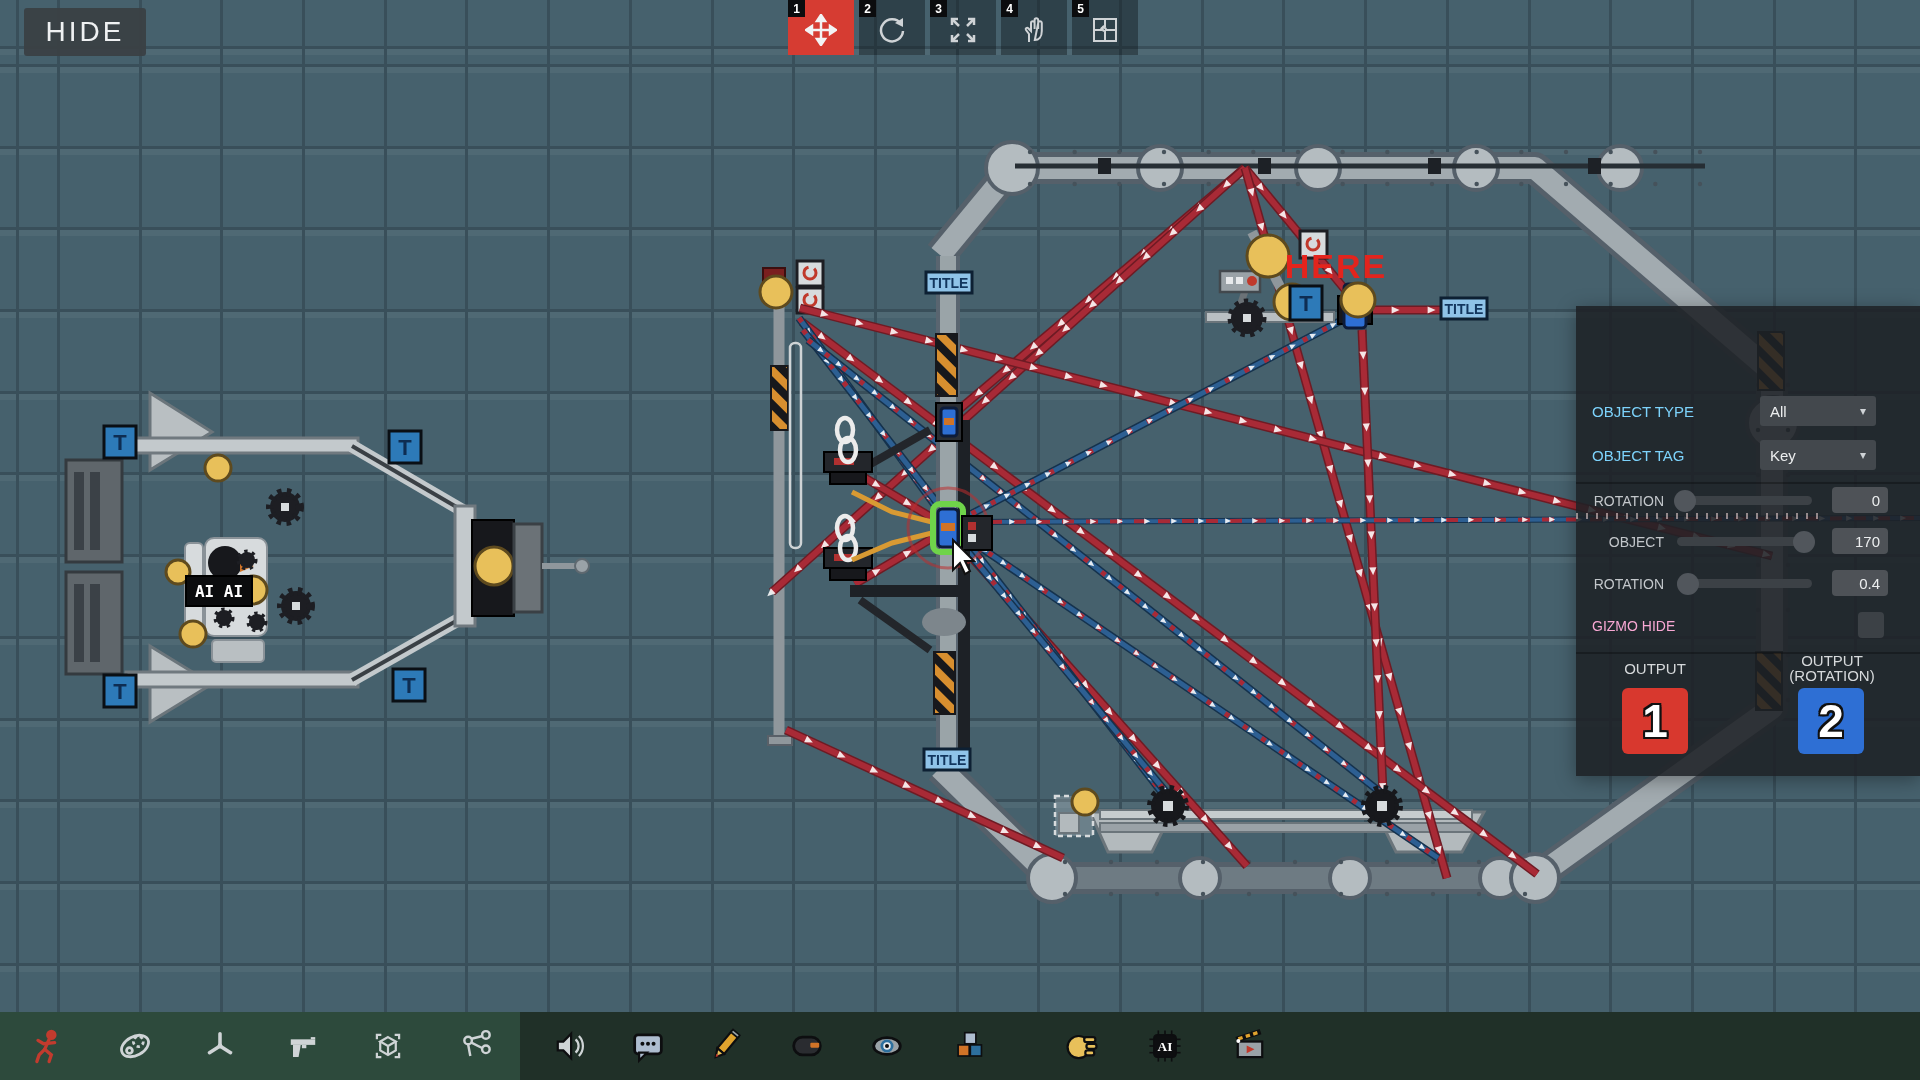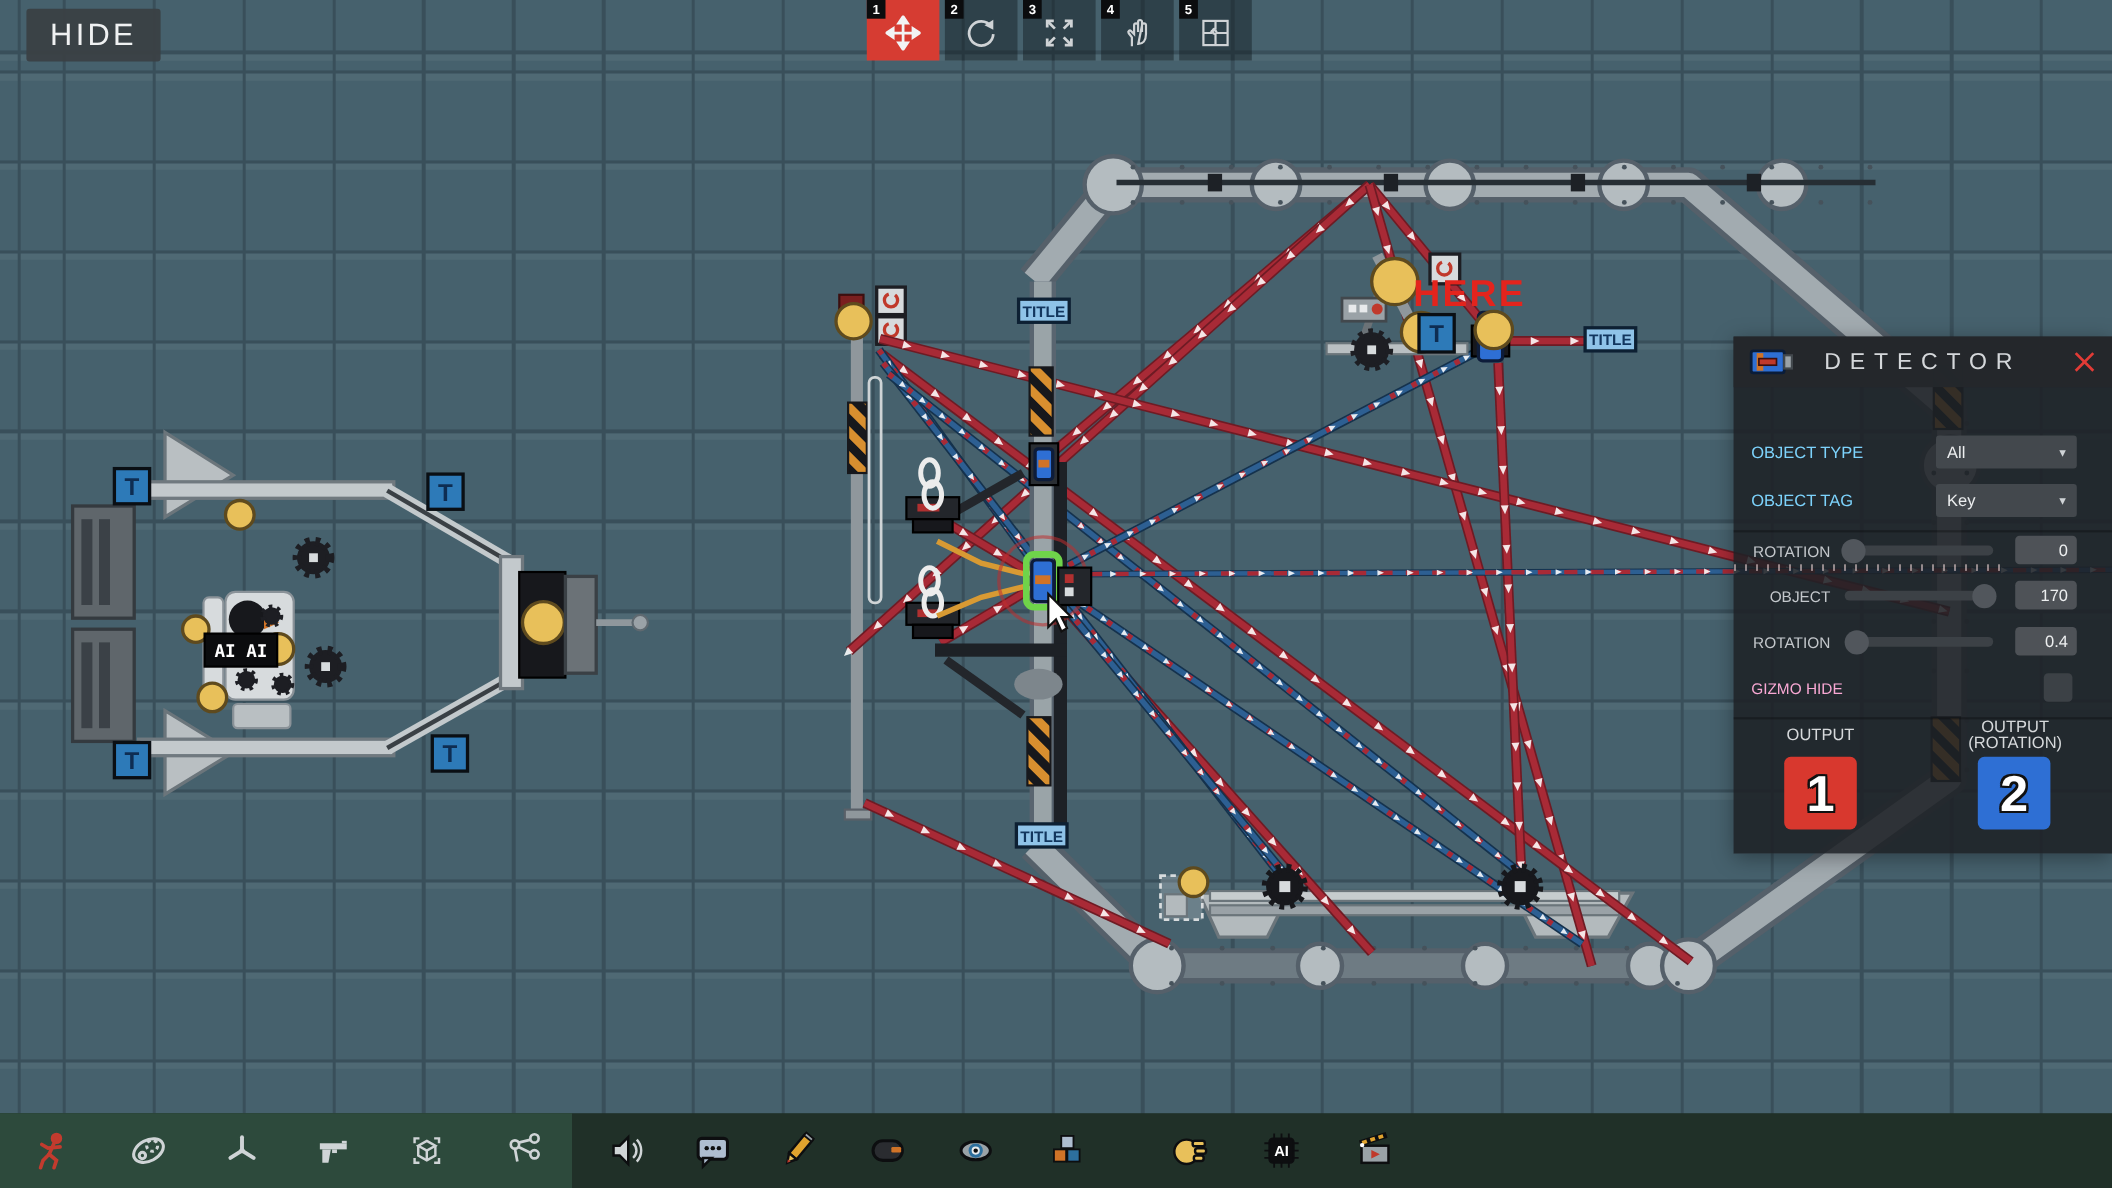"DETECTOR" div.panel-header { html: <div> <svg> <rect></rect> <rect></rect> <rect></rect> <rect></rect> </svg> <div>DETECTOR</div> <svg> <line></line> <line></line> </svg> </div> -> none }
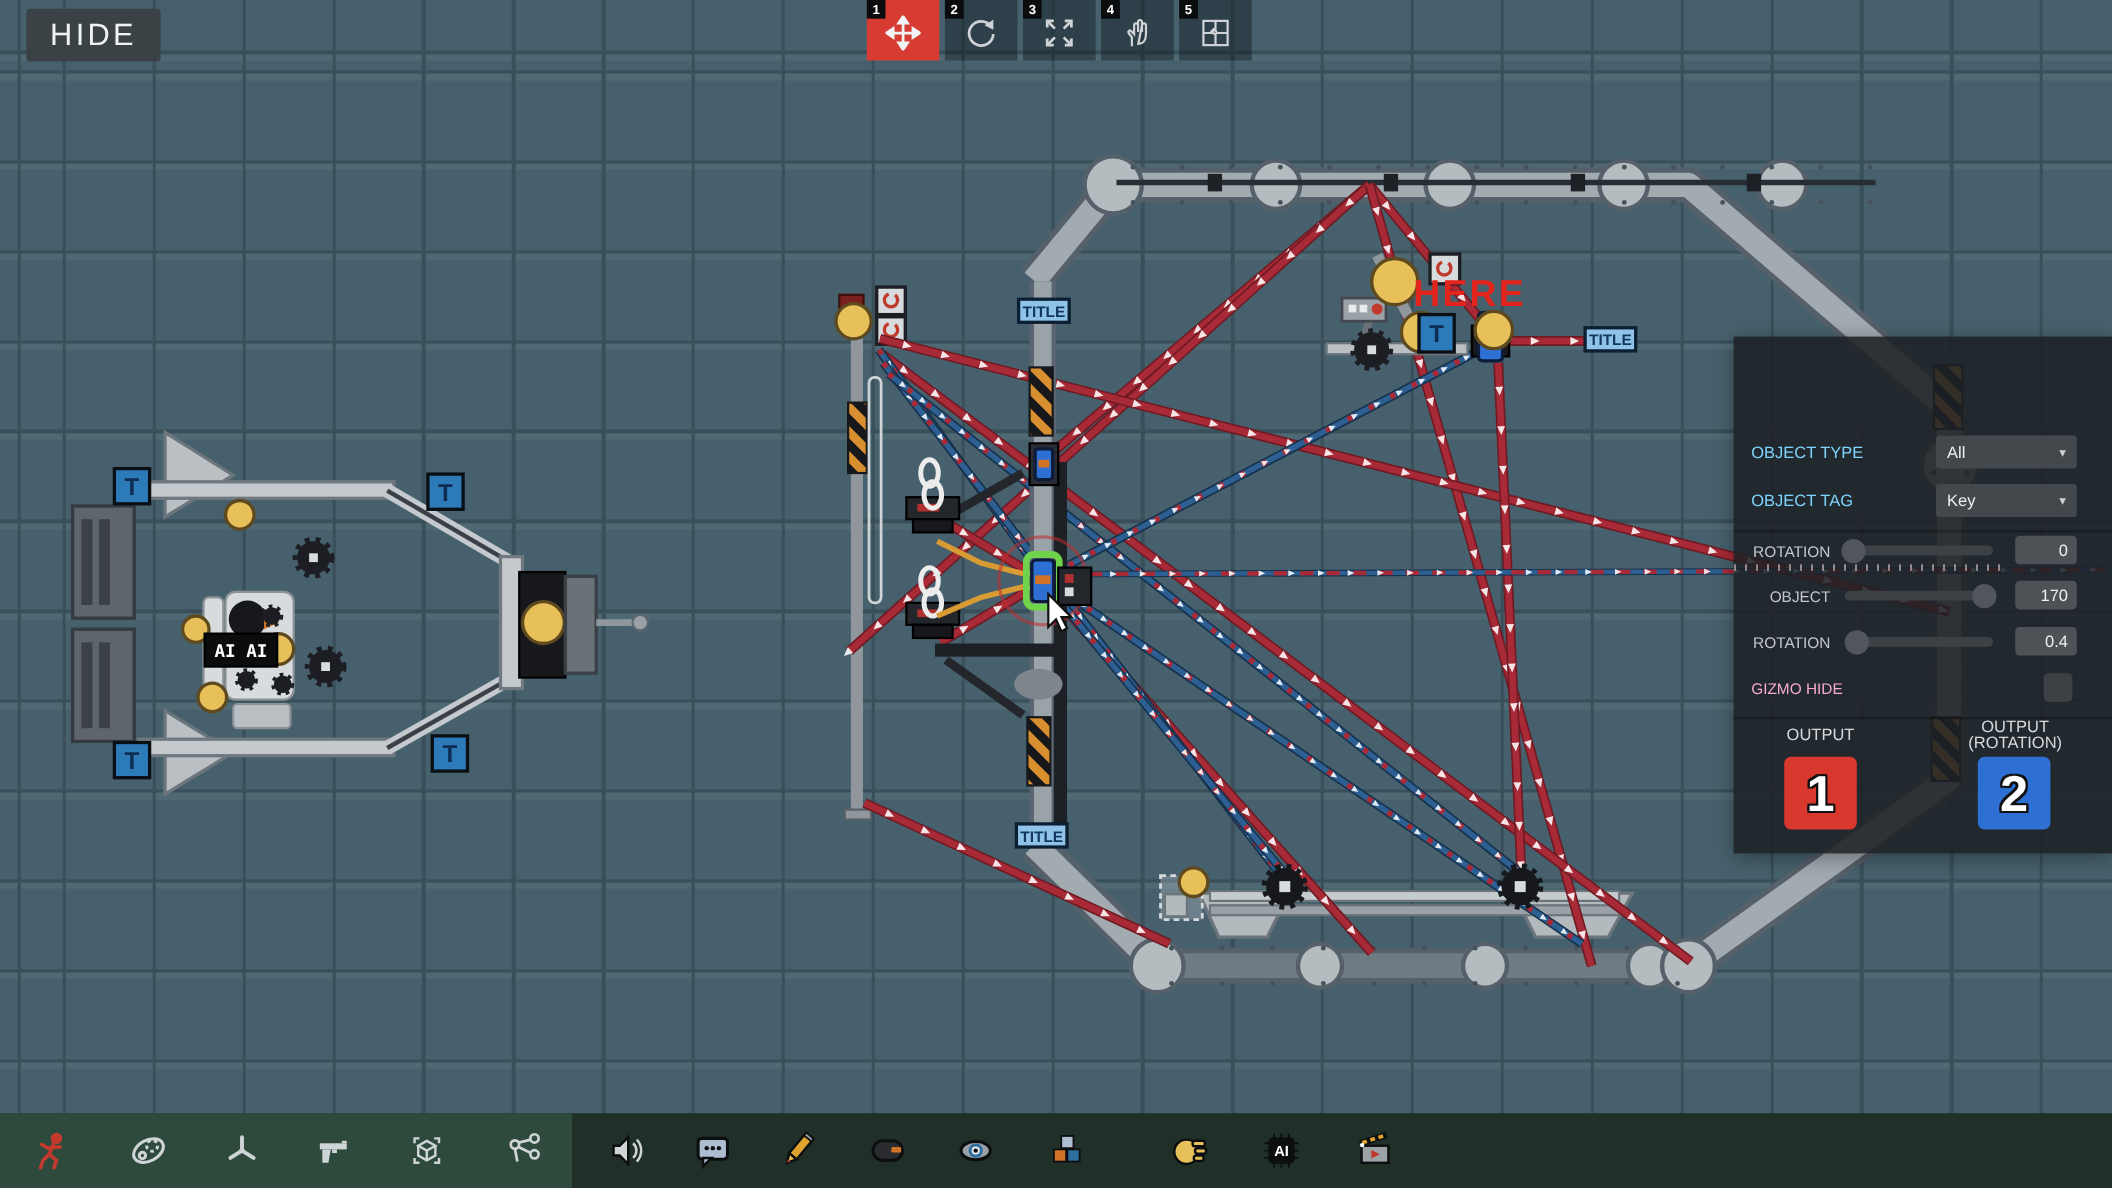"All" .dropdown { width: 128px -> 116px }
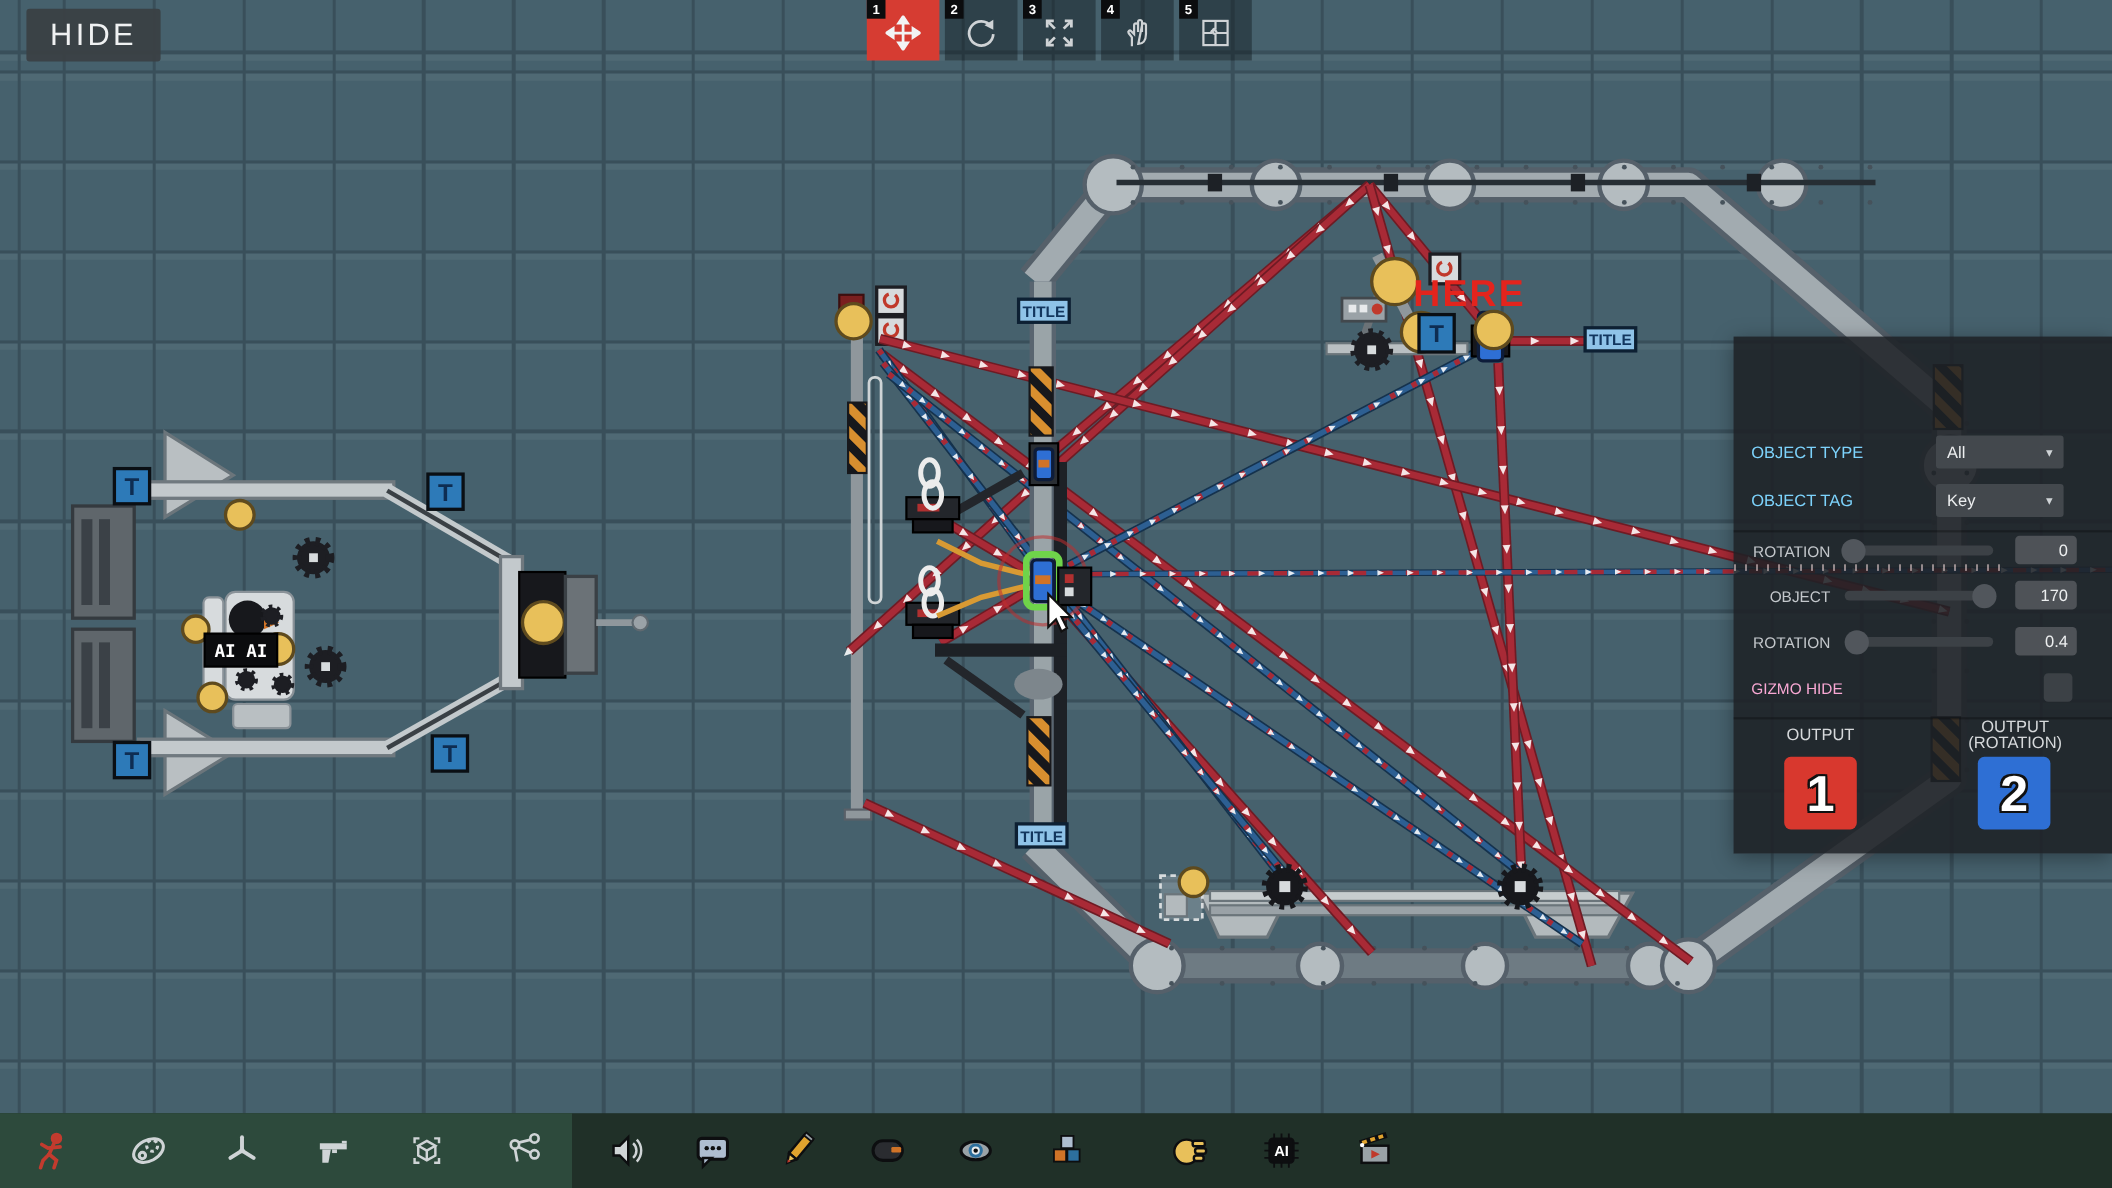"AI" .bottom-bar { font-family: none -> Liberation Serif, serif }
